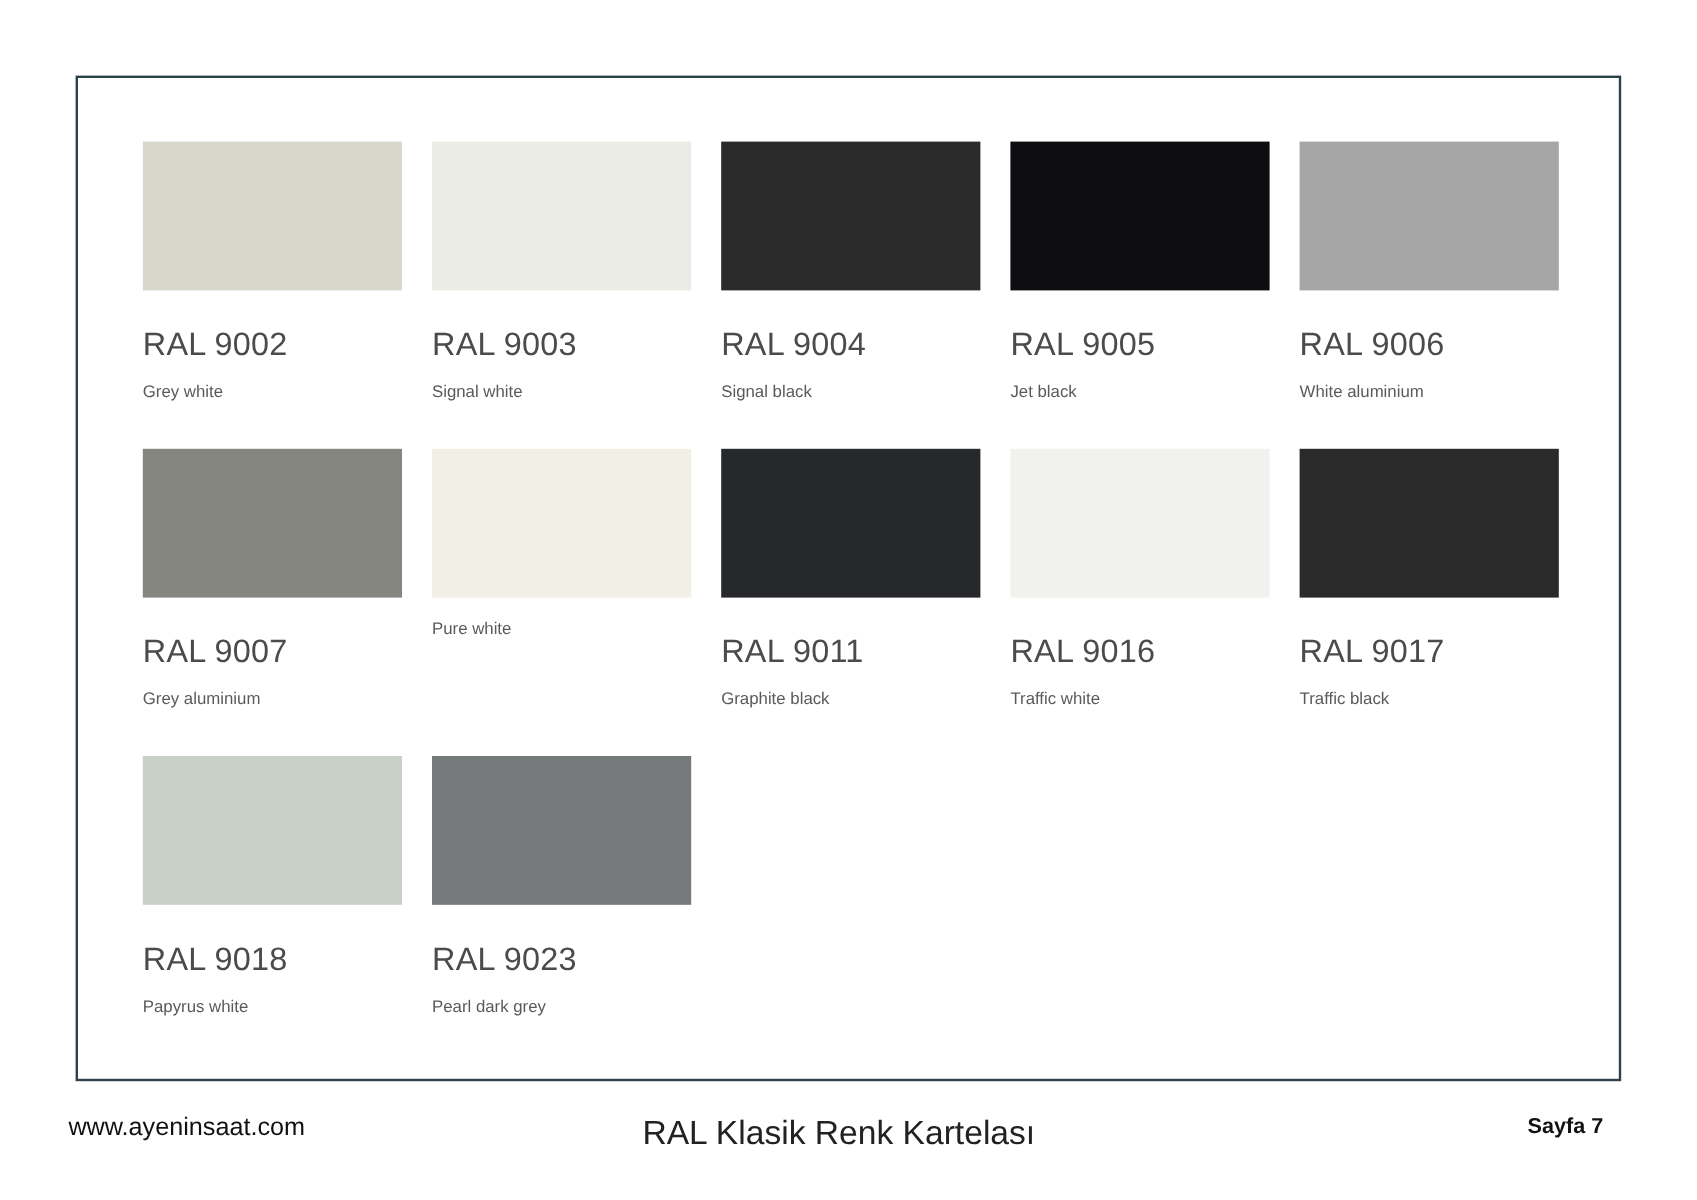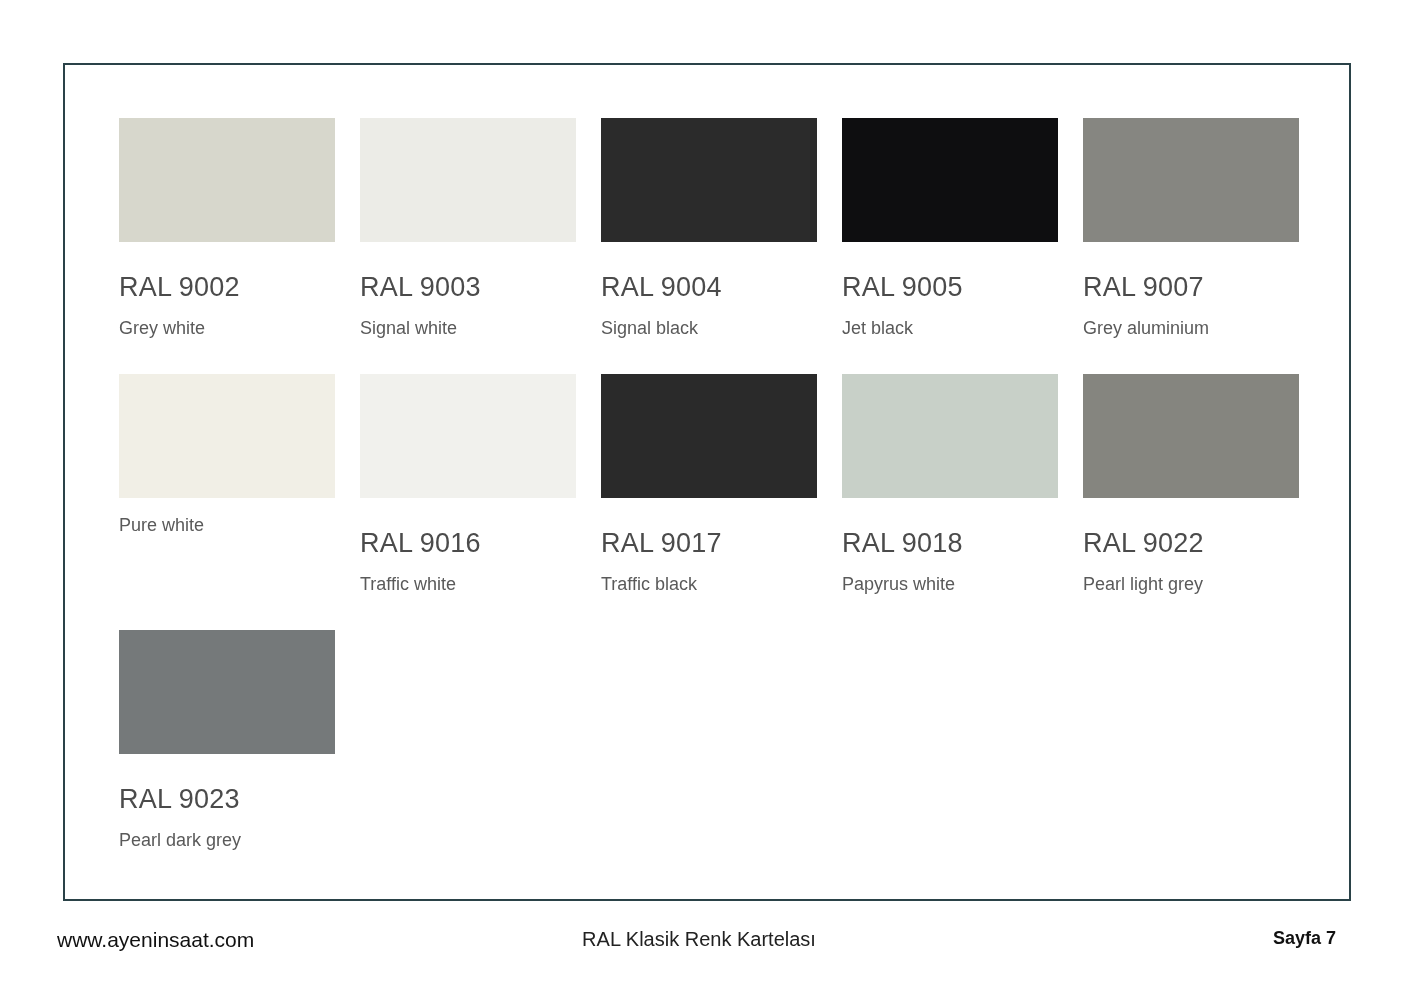"RAL 9006" div.swatch-cell { html: none -> <div> <div></div> <div>RAL 9006</div> <div>White aluminium</div> </div> }
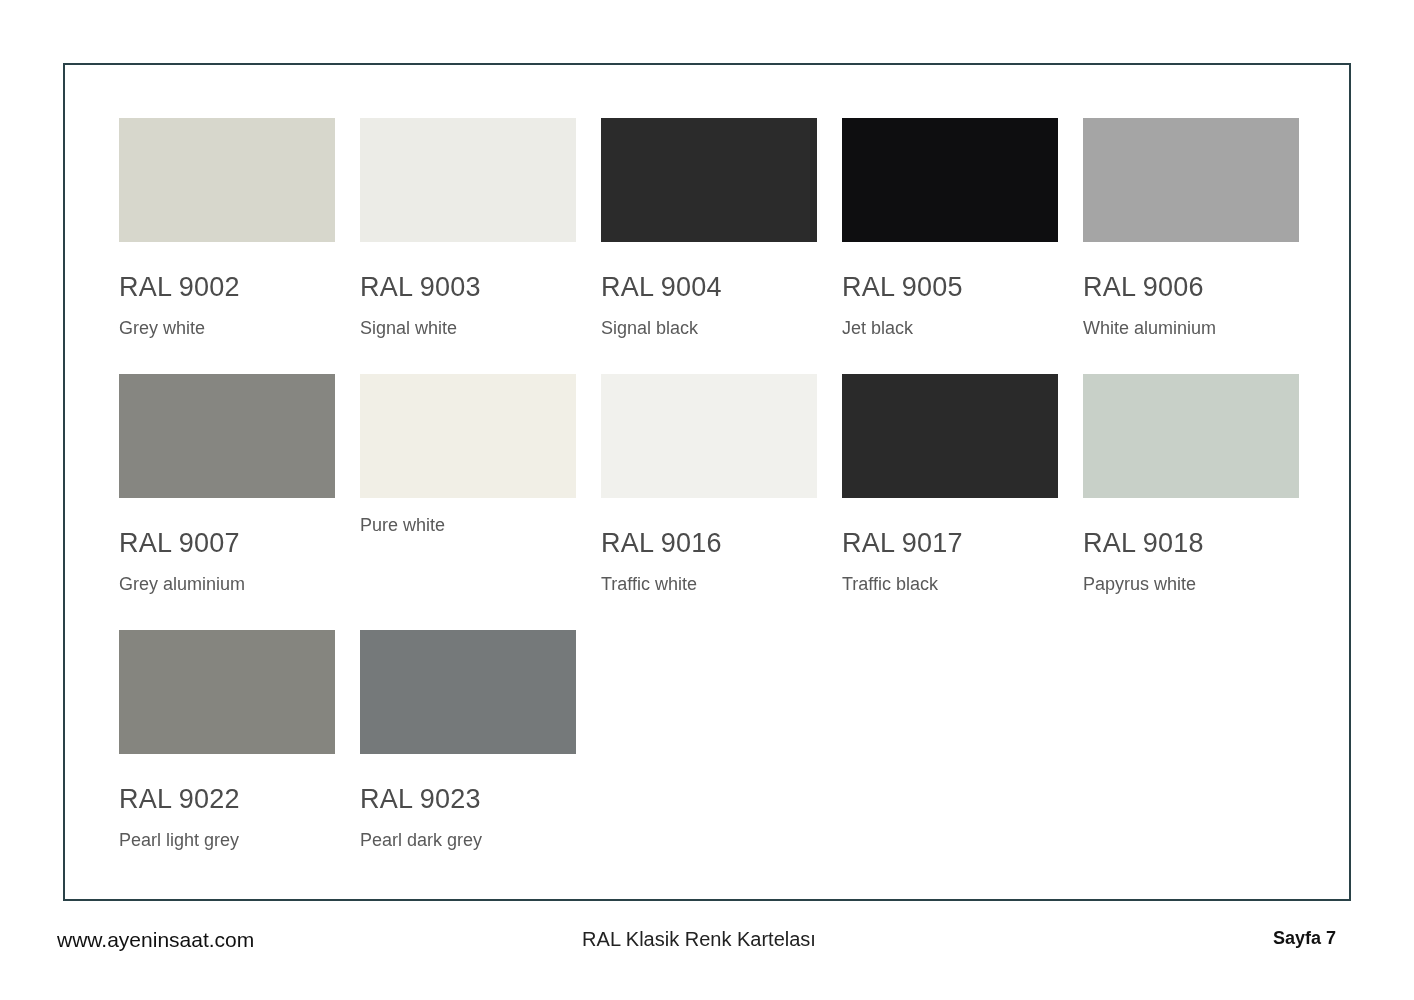"Grey white" .swatch-name { font-size: 18px -> 14px }
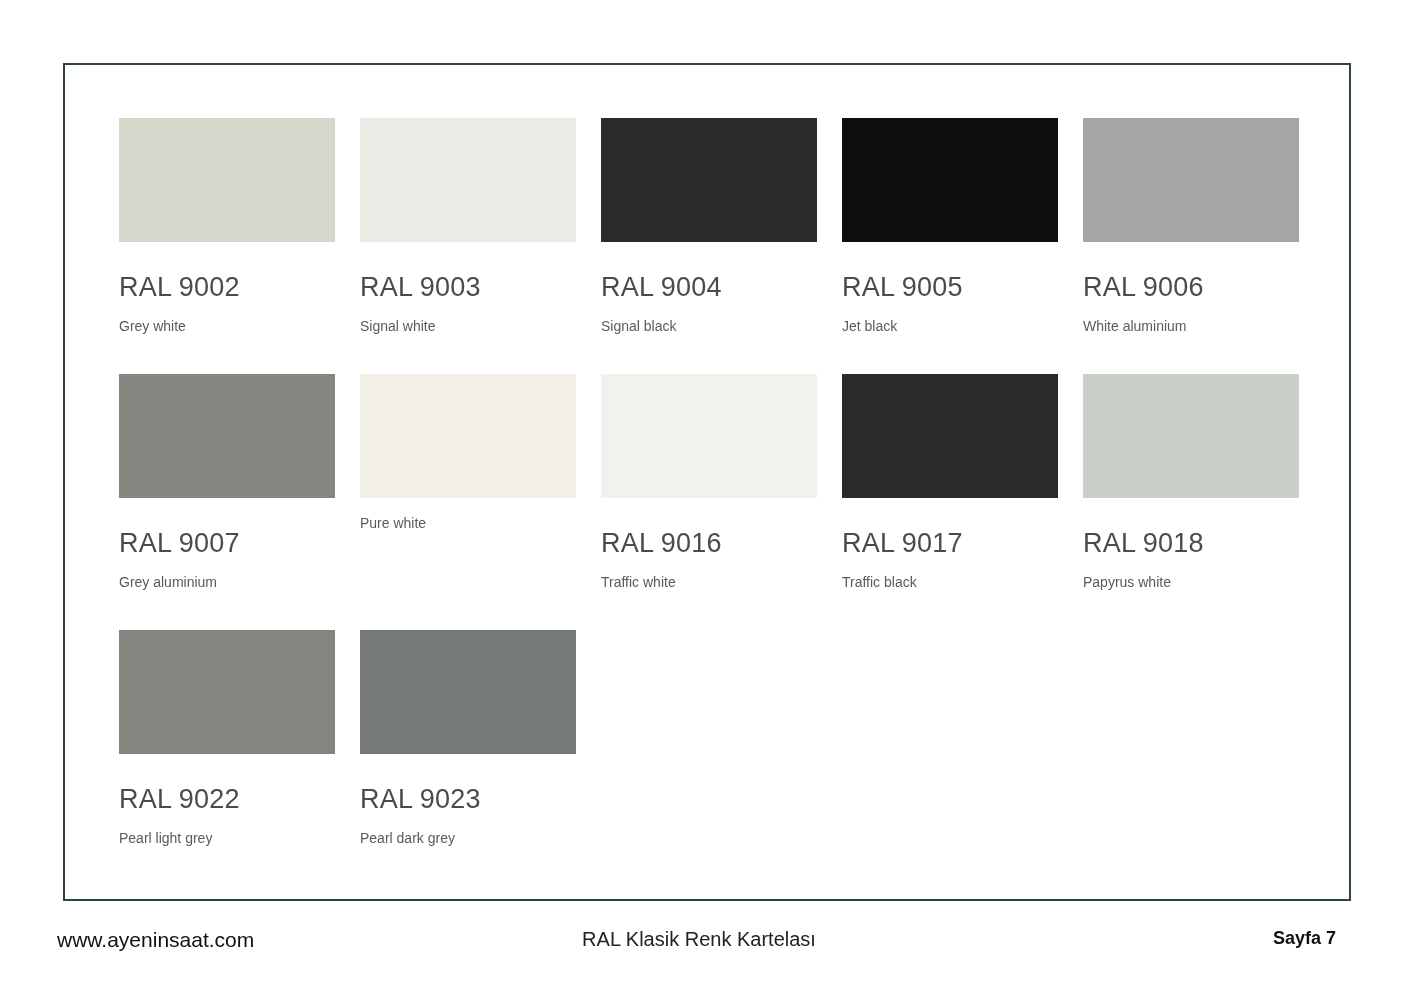"RAL 9011" div.swatch-cell { html: none -> <div> <div></div> <div>RAL 9011</div> <div>Graphite black</div> </div> }
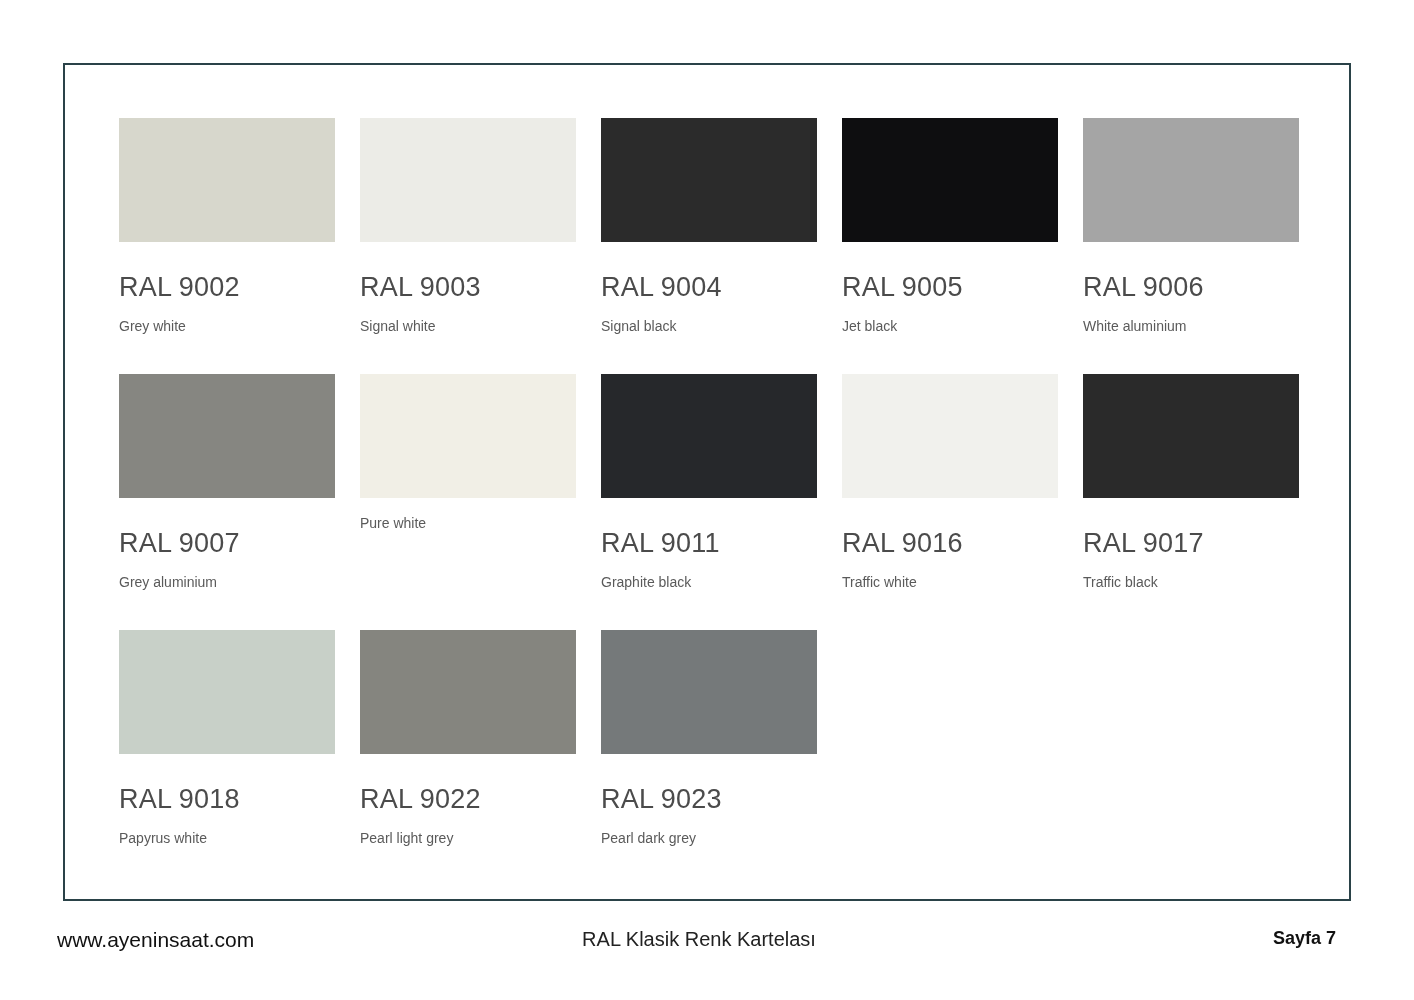"RAL 9022" div.swatch-cell { html: <div> <div></div> <div>RAL 9022</div> <div>Pearl light grey</div> </div> -> none }
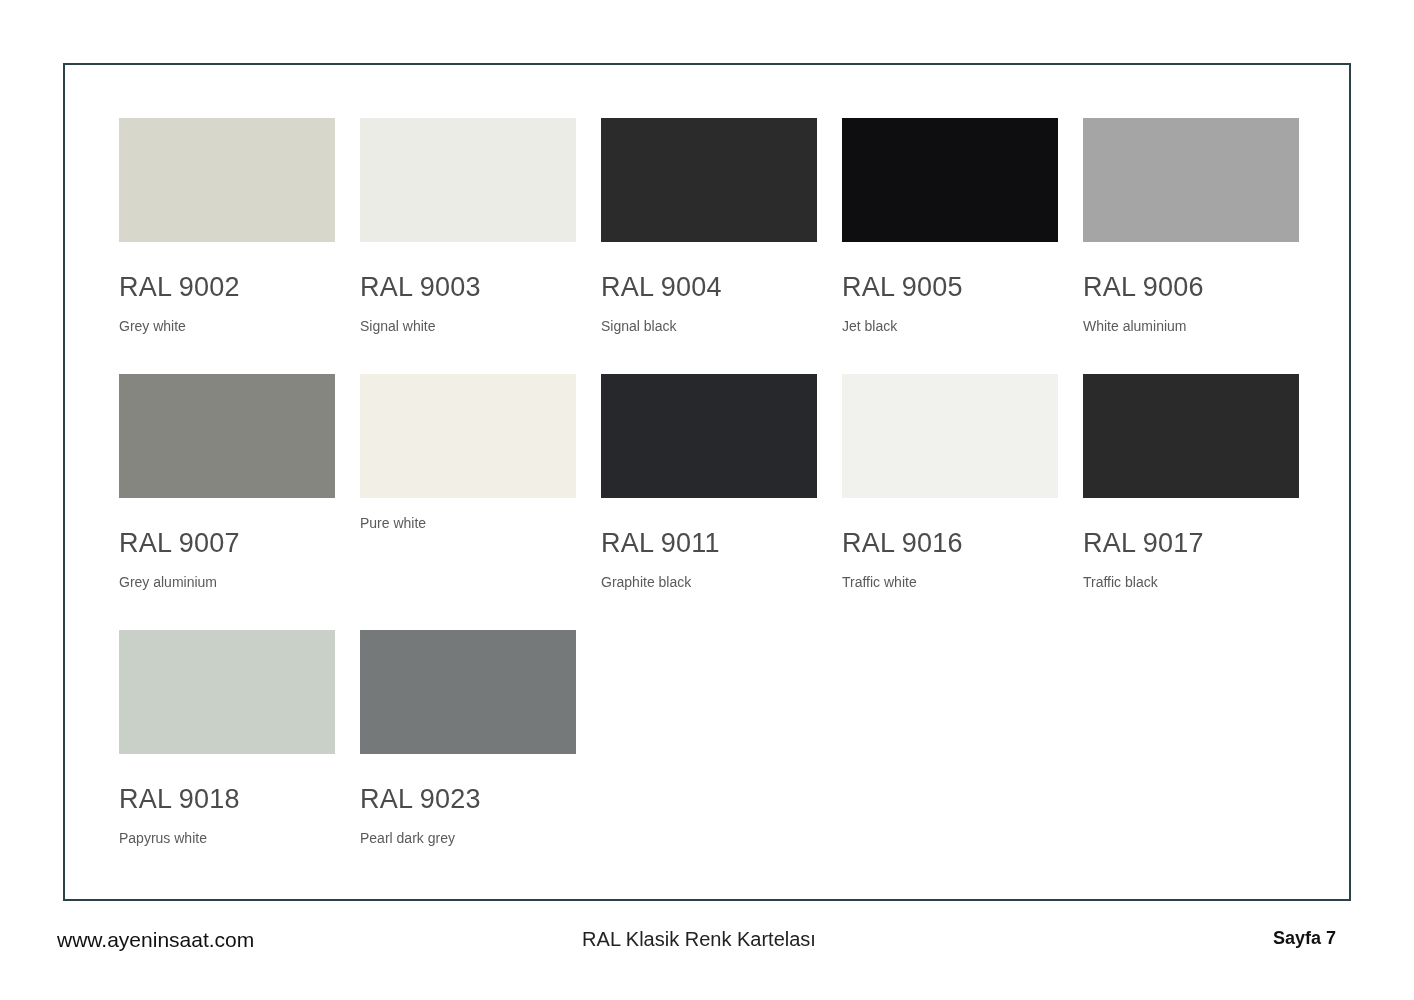"RAL Klasik Renk Kartelası" .footer-center { font-size: 20px -> 28px }
